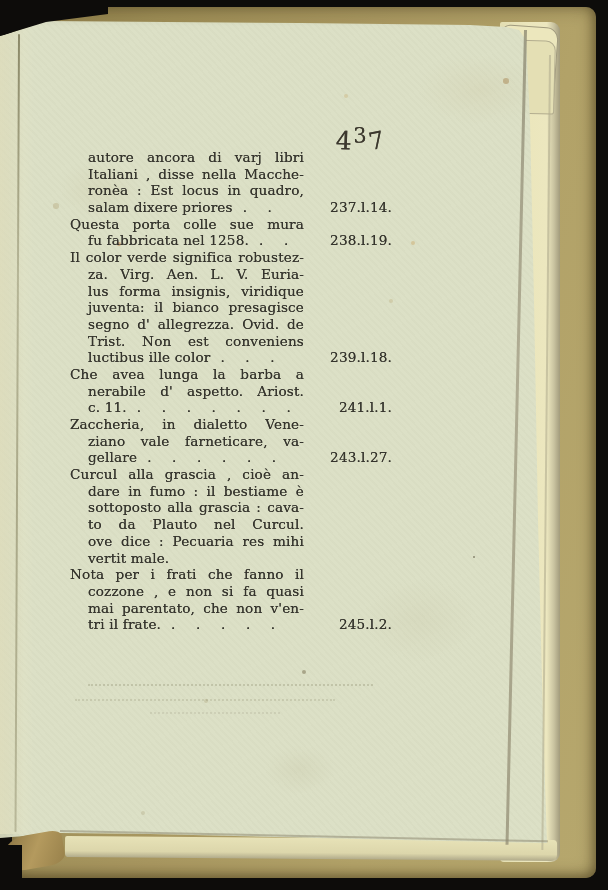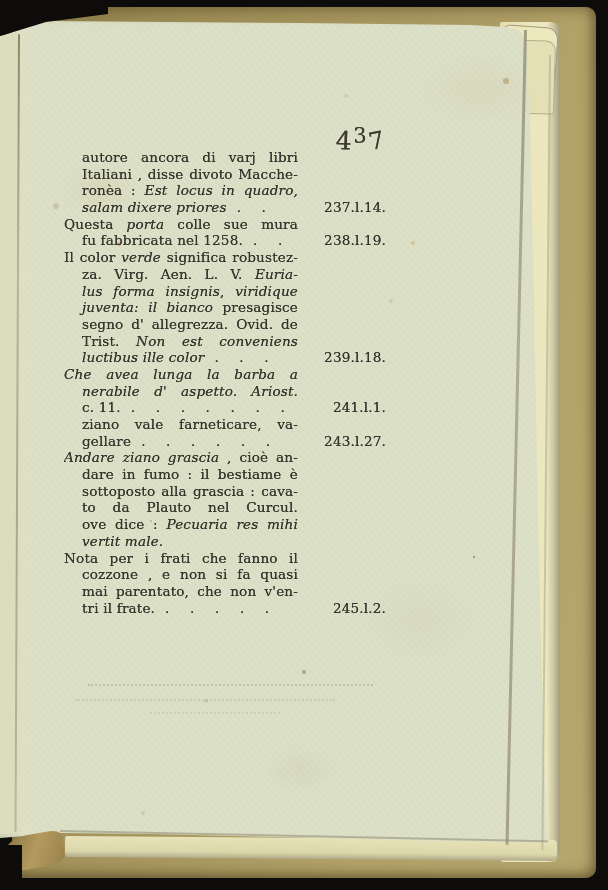"autore ancora di varj libri" .text-block { left: 64px -> 70px }
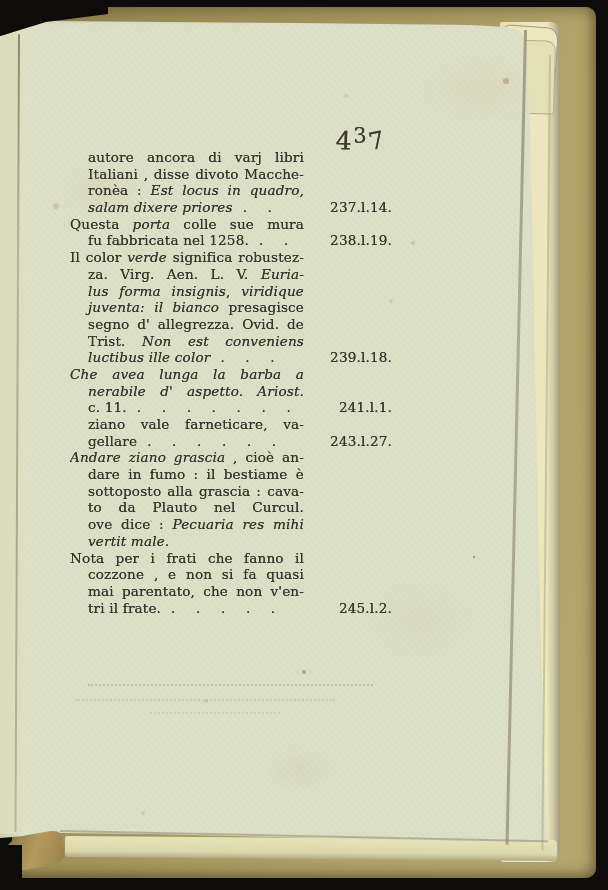"Italiani , disse divoto Macche-" span.ro { text: divoto -> nella }
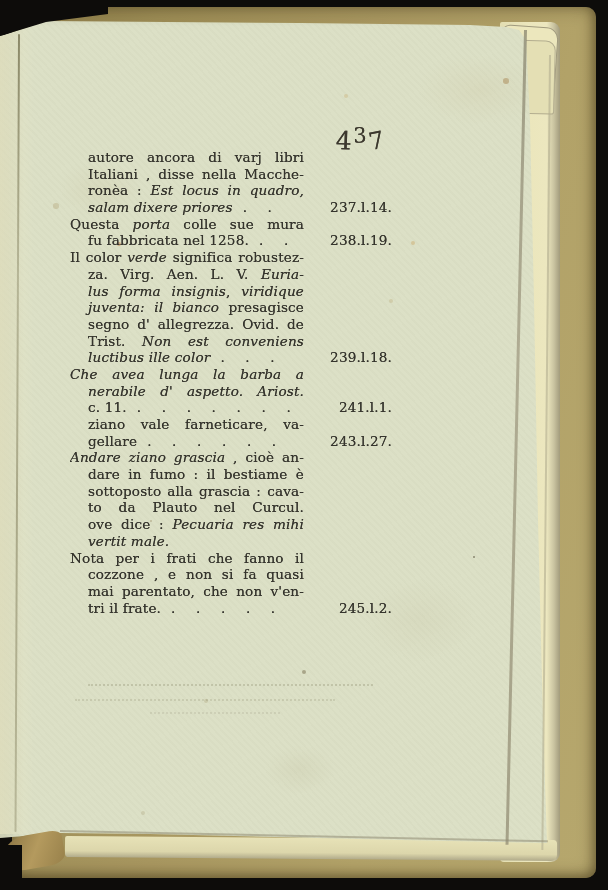"Est locus in quadro," .line .it { font-style: italic -> none }
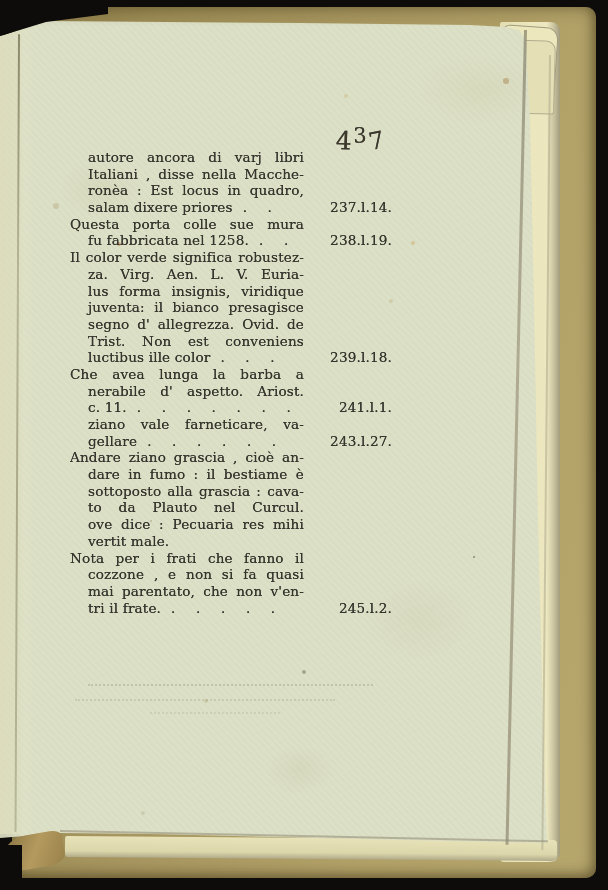"Zaccheria, in dialetto Vene-" div.line { html: none -> <div><span>Zaccheria</span><span>, in dialetto Vene-</span></div> }
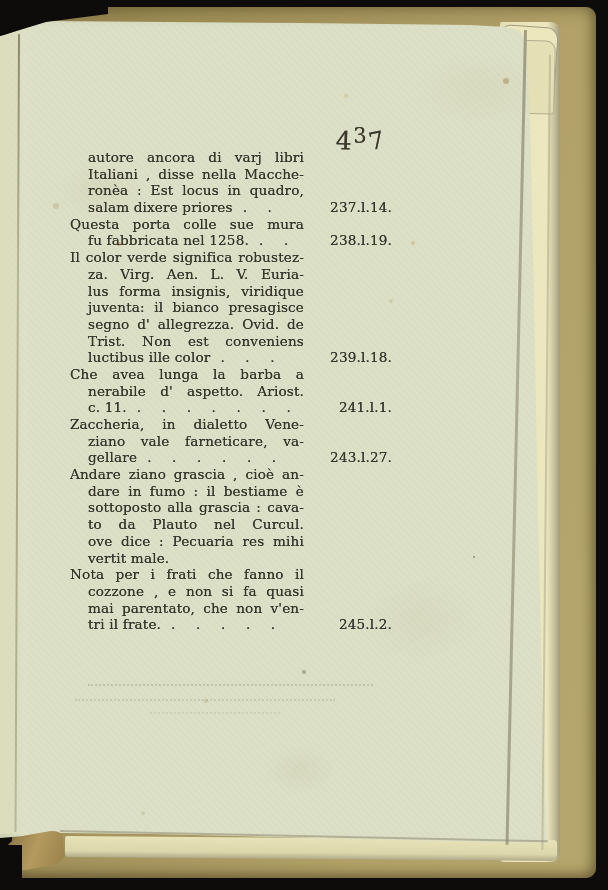"Andare ziano grascia" span.it { text: Andare ziano -> Curcul alla }
